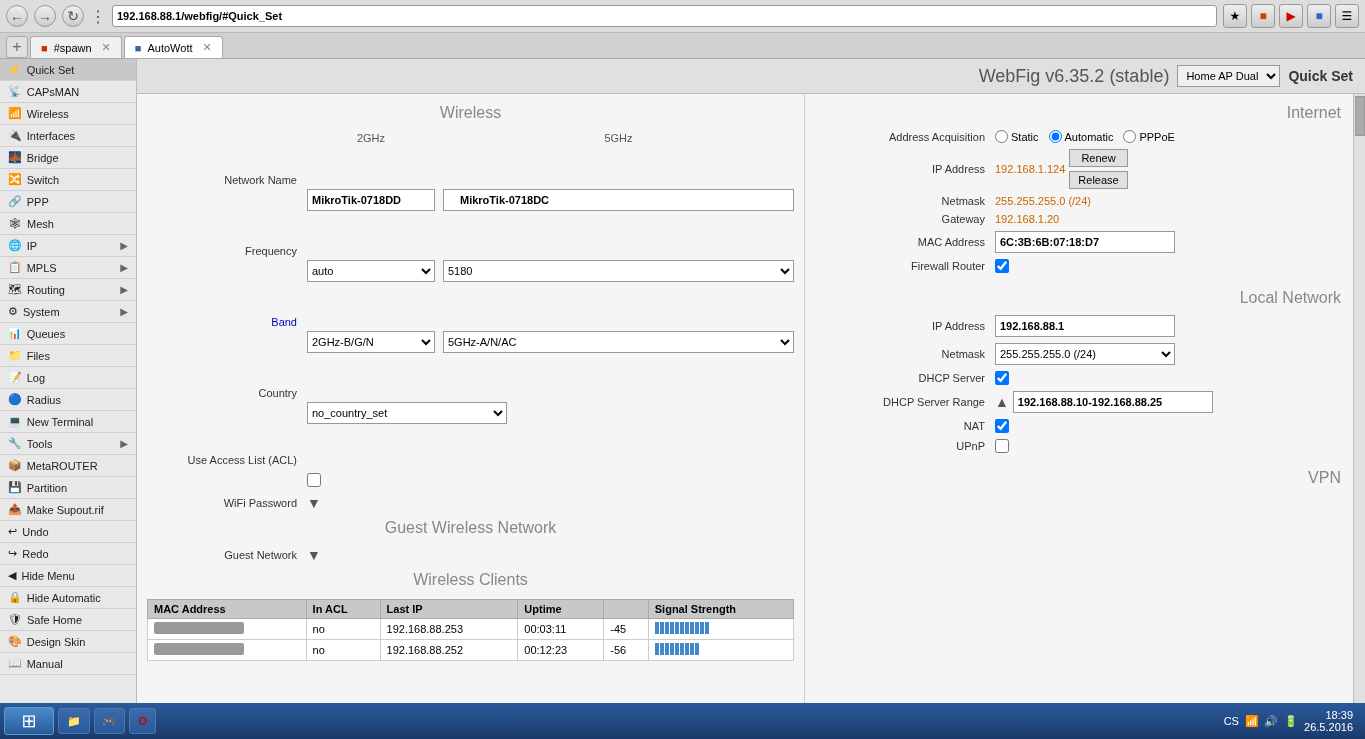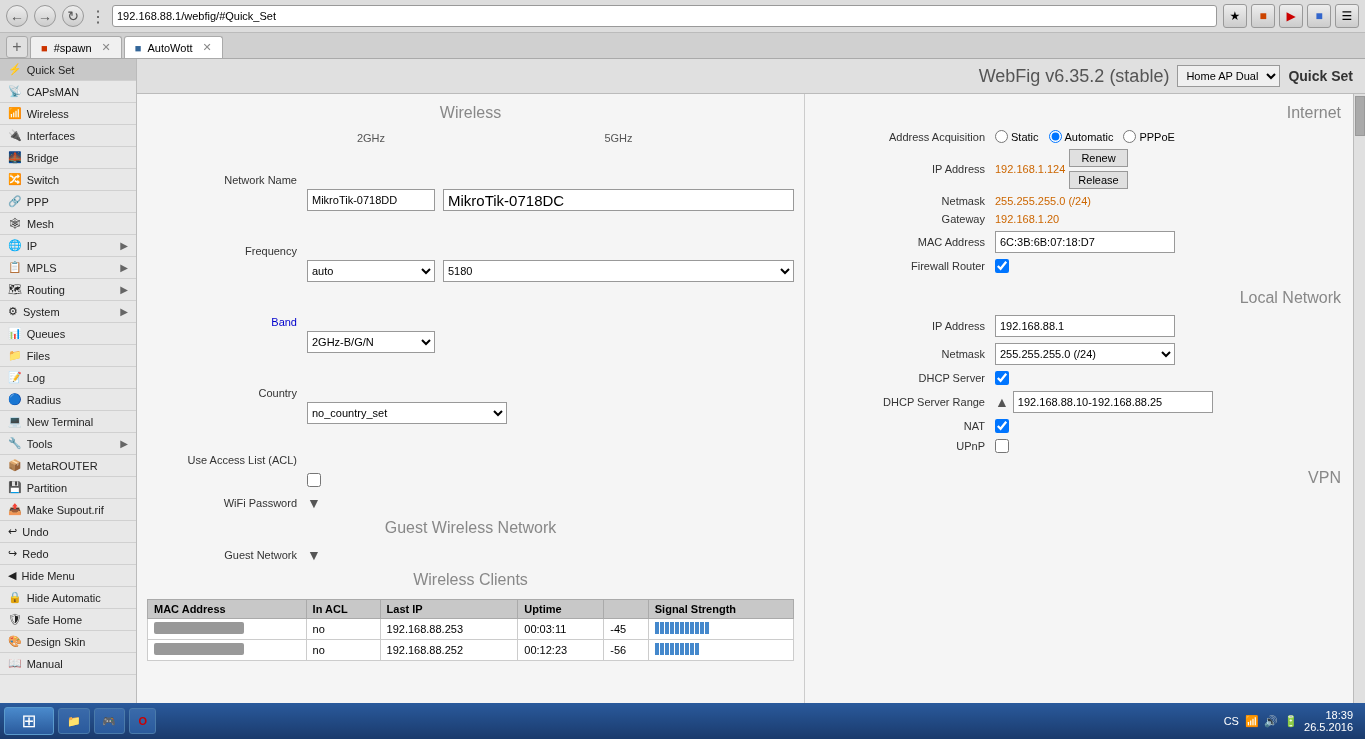"192.168.88.1/webfig/#Quick_Set" input[type="text"] { font-weight: none -> bold }
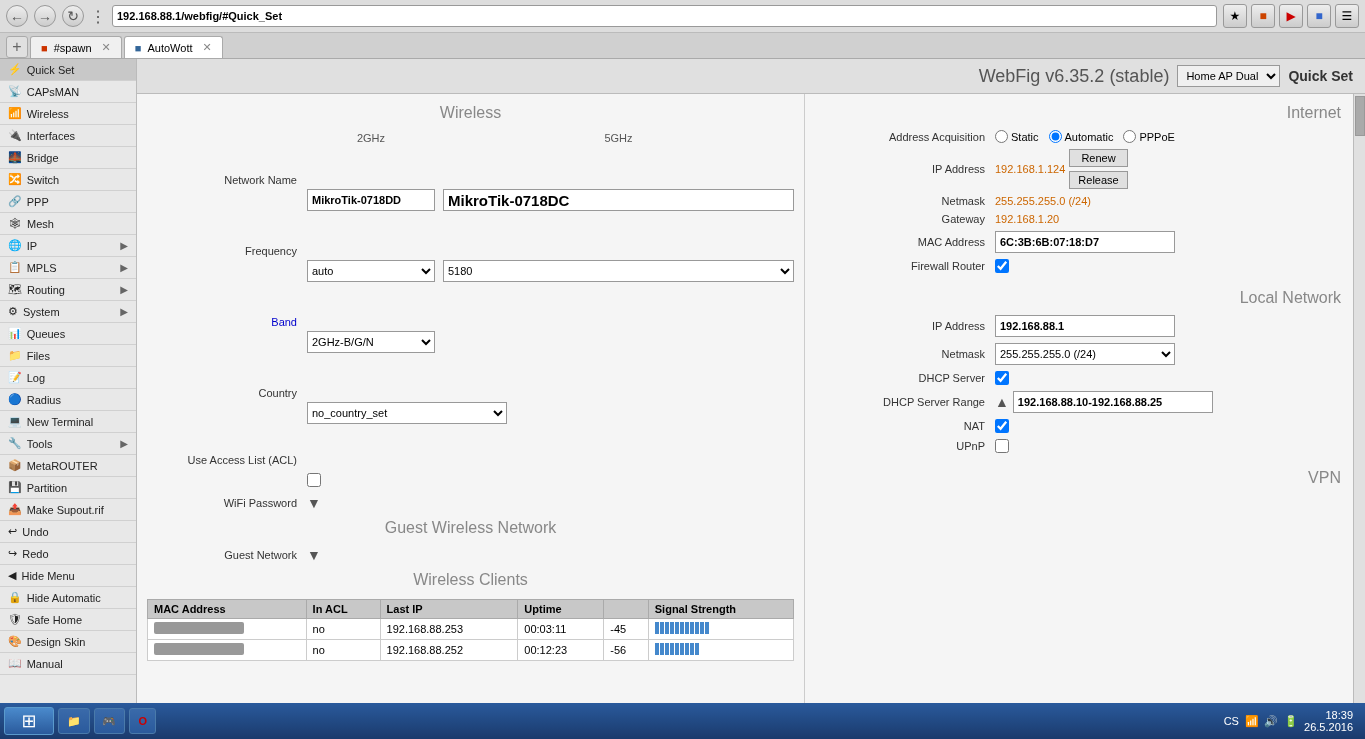"MikroTik-0718DC" input { font-size: 15px -> 11px; padding: 0px 4px -> 0px 16px }
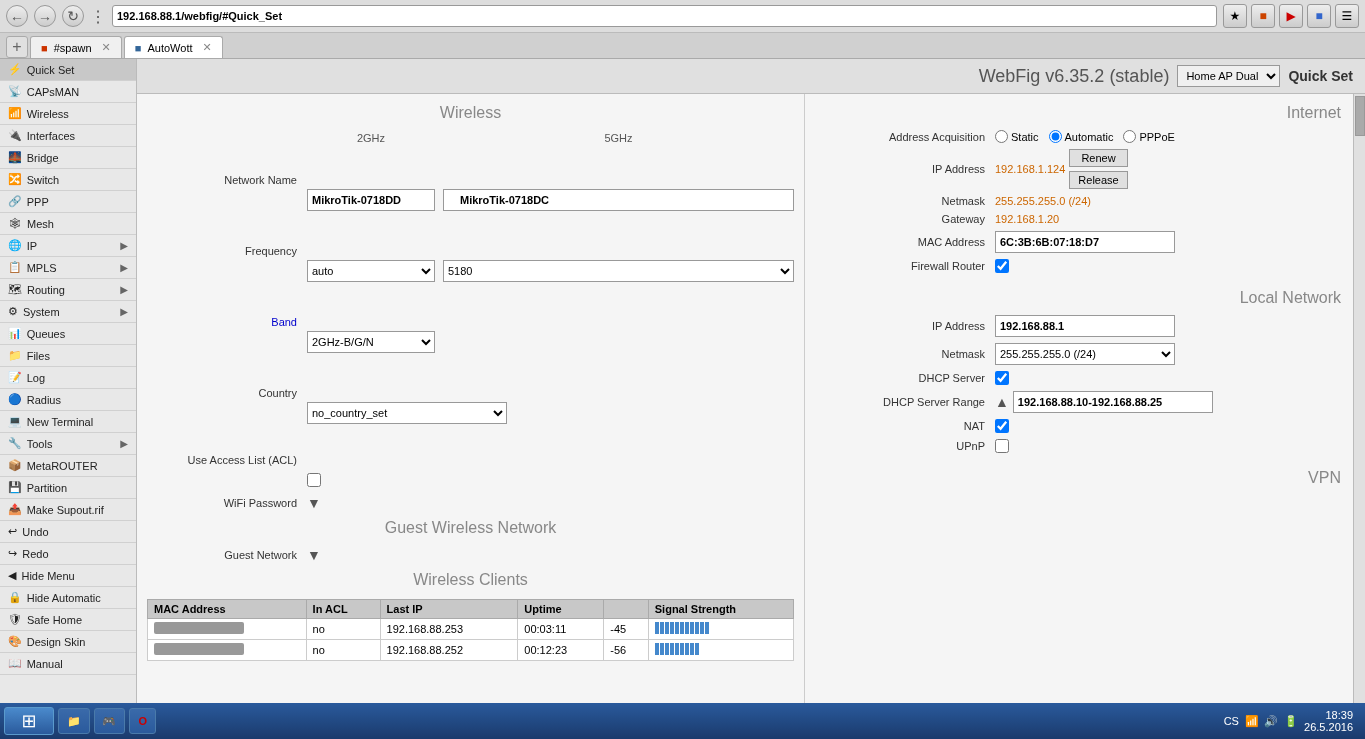"5GHz-A/N/AC" select { html: none -> <select> <option>5GHz-A/N/AC</option> </select> }
